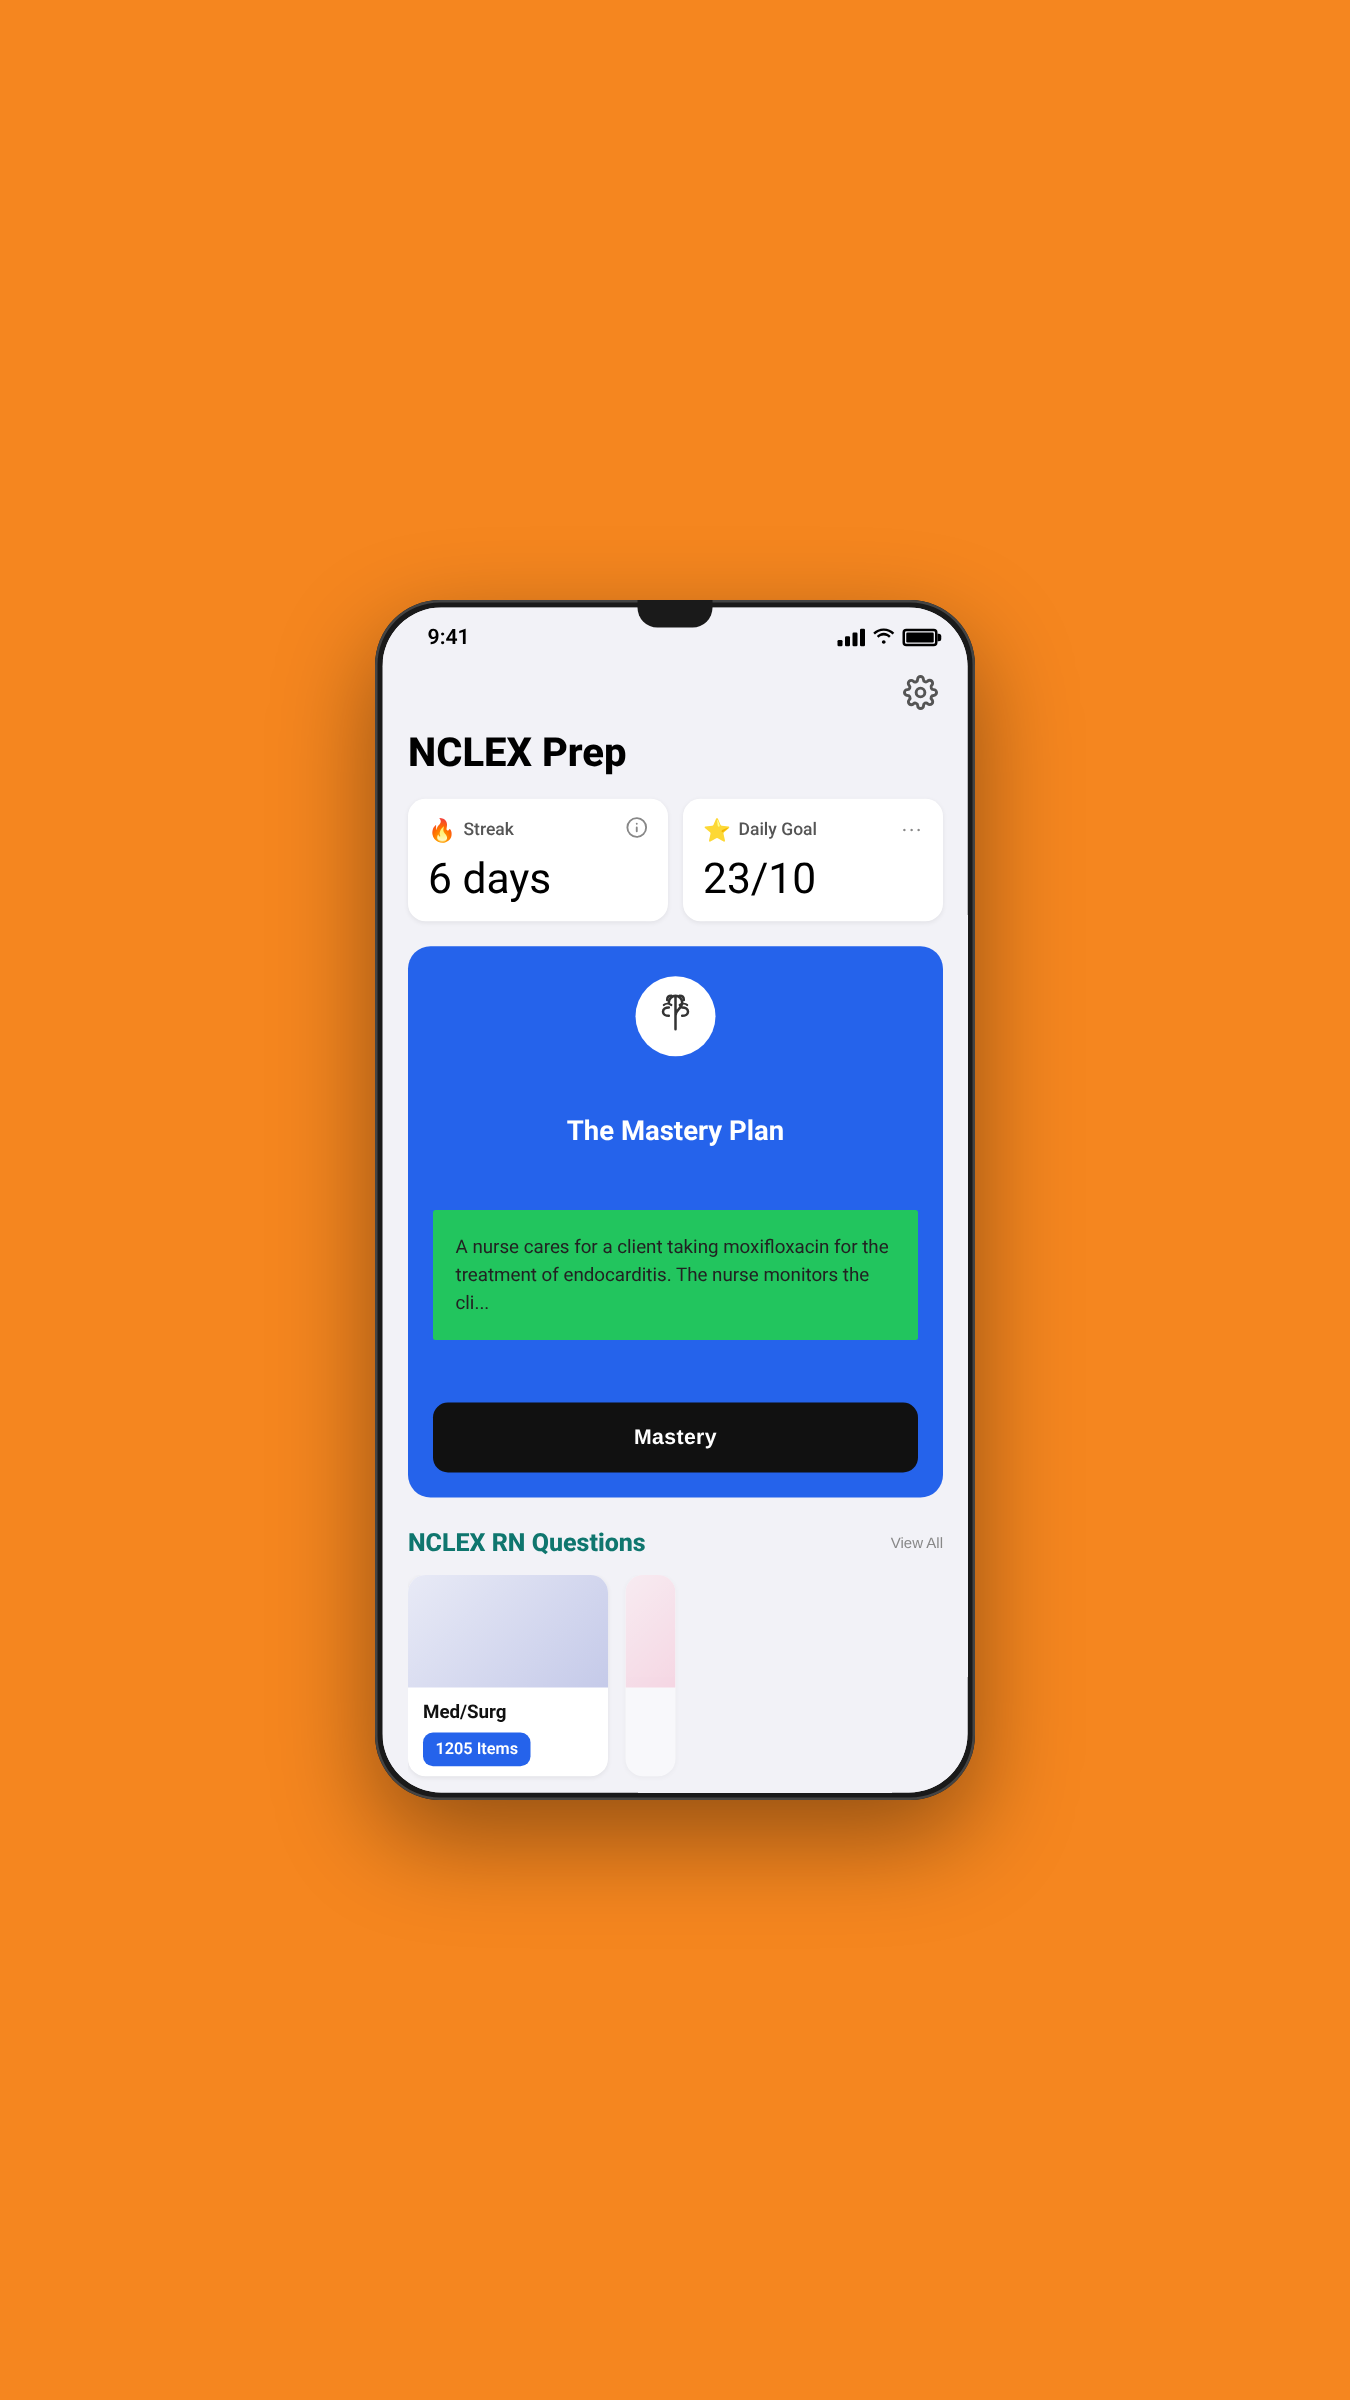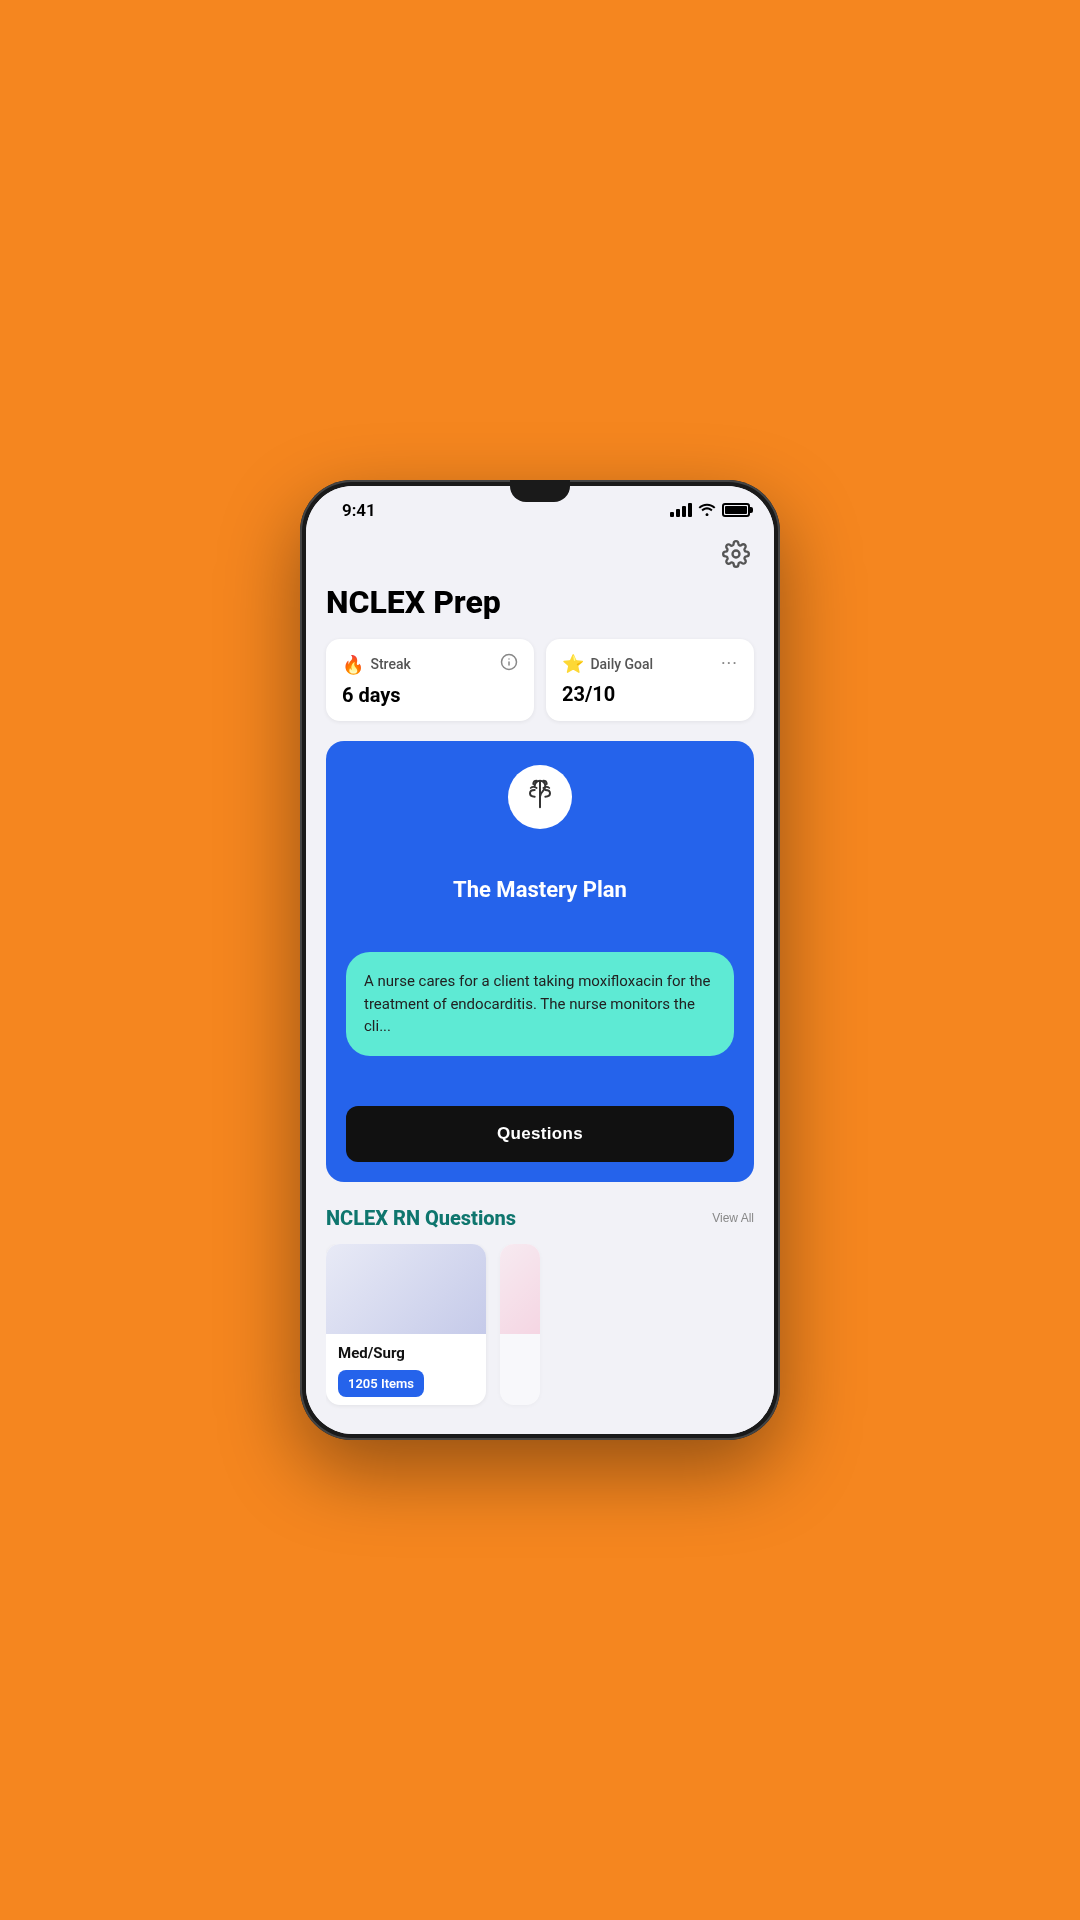"6 days" .stat-value { font-size: 20px -> 34px; font-weight: 700 -> 400 }
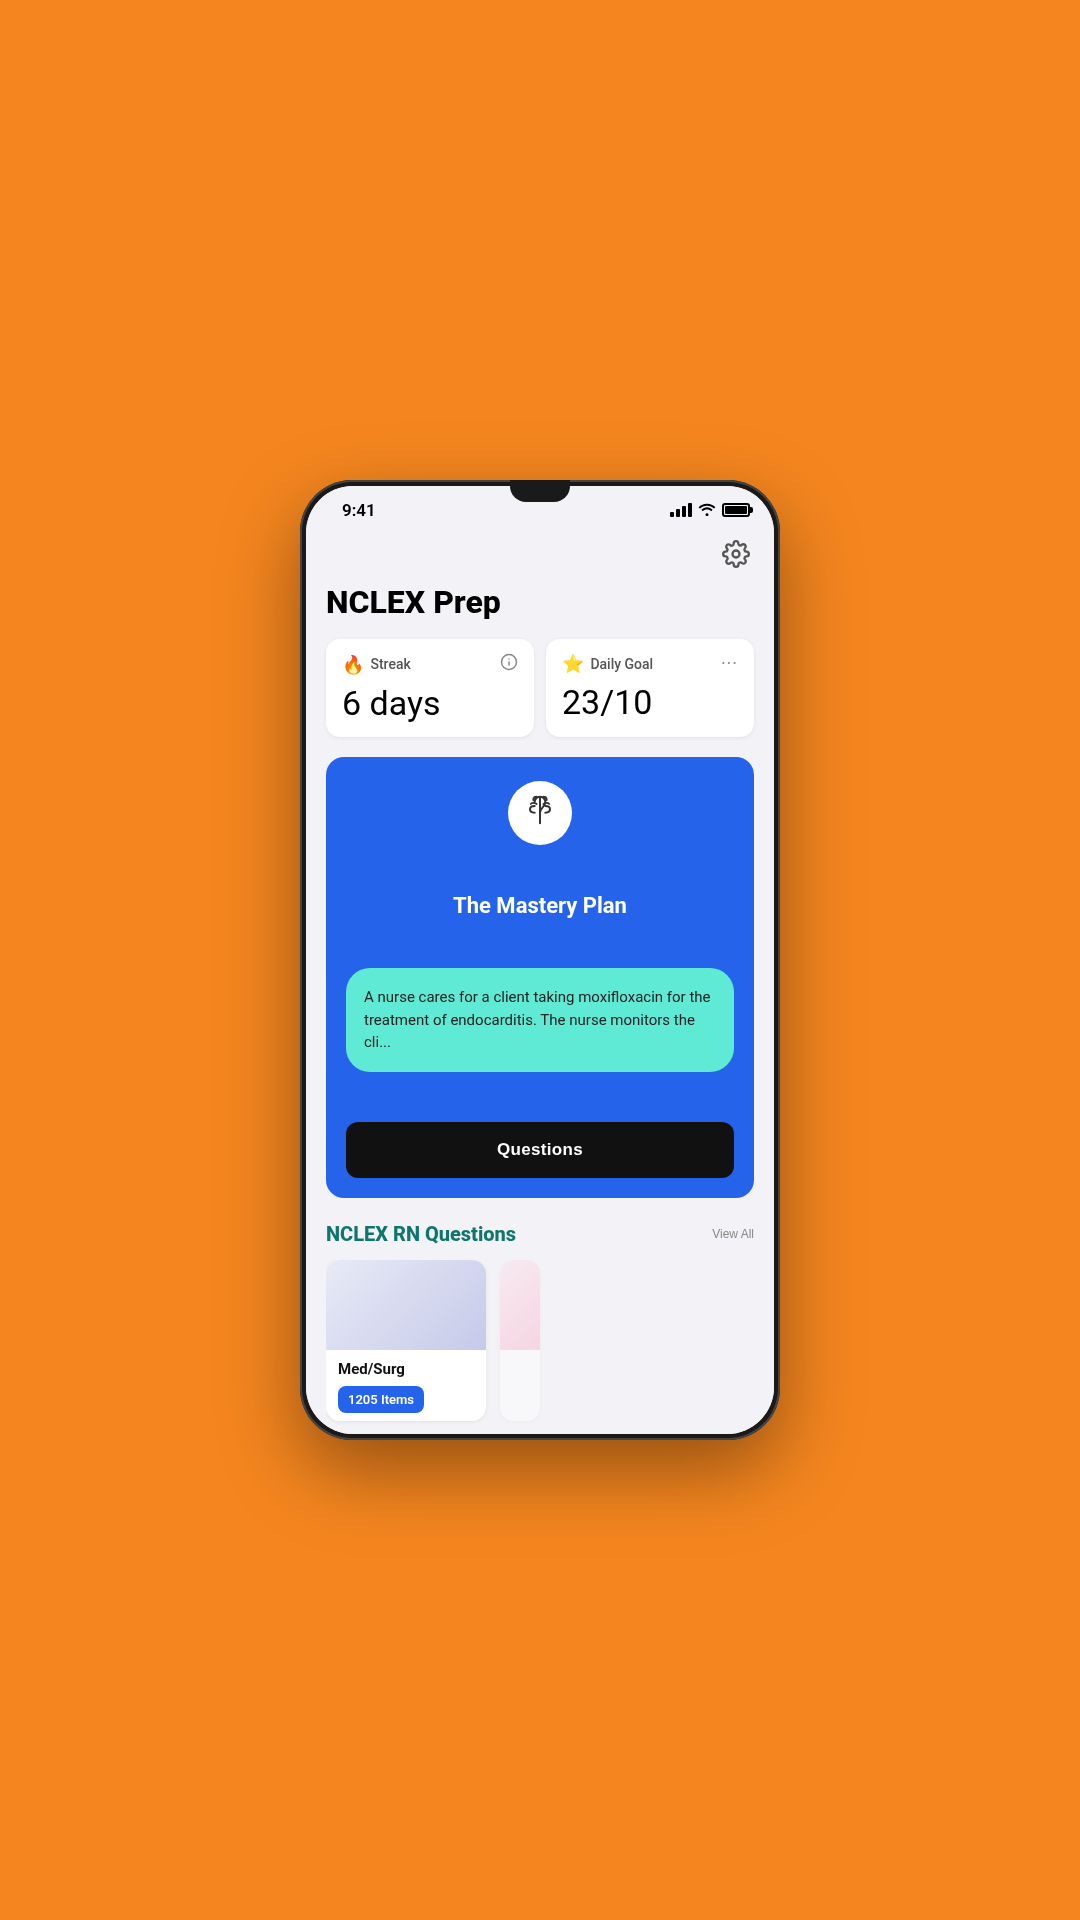"A nurse cares for a" .mastery-question-card { background: #5eead4 -> #22c55e; border-radius: 24px -> 2px }
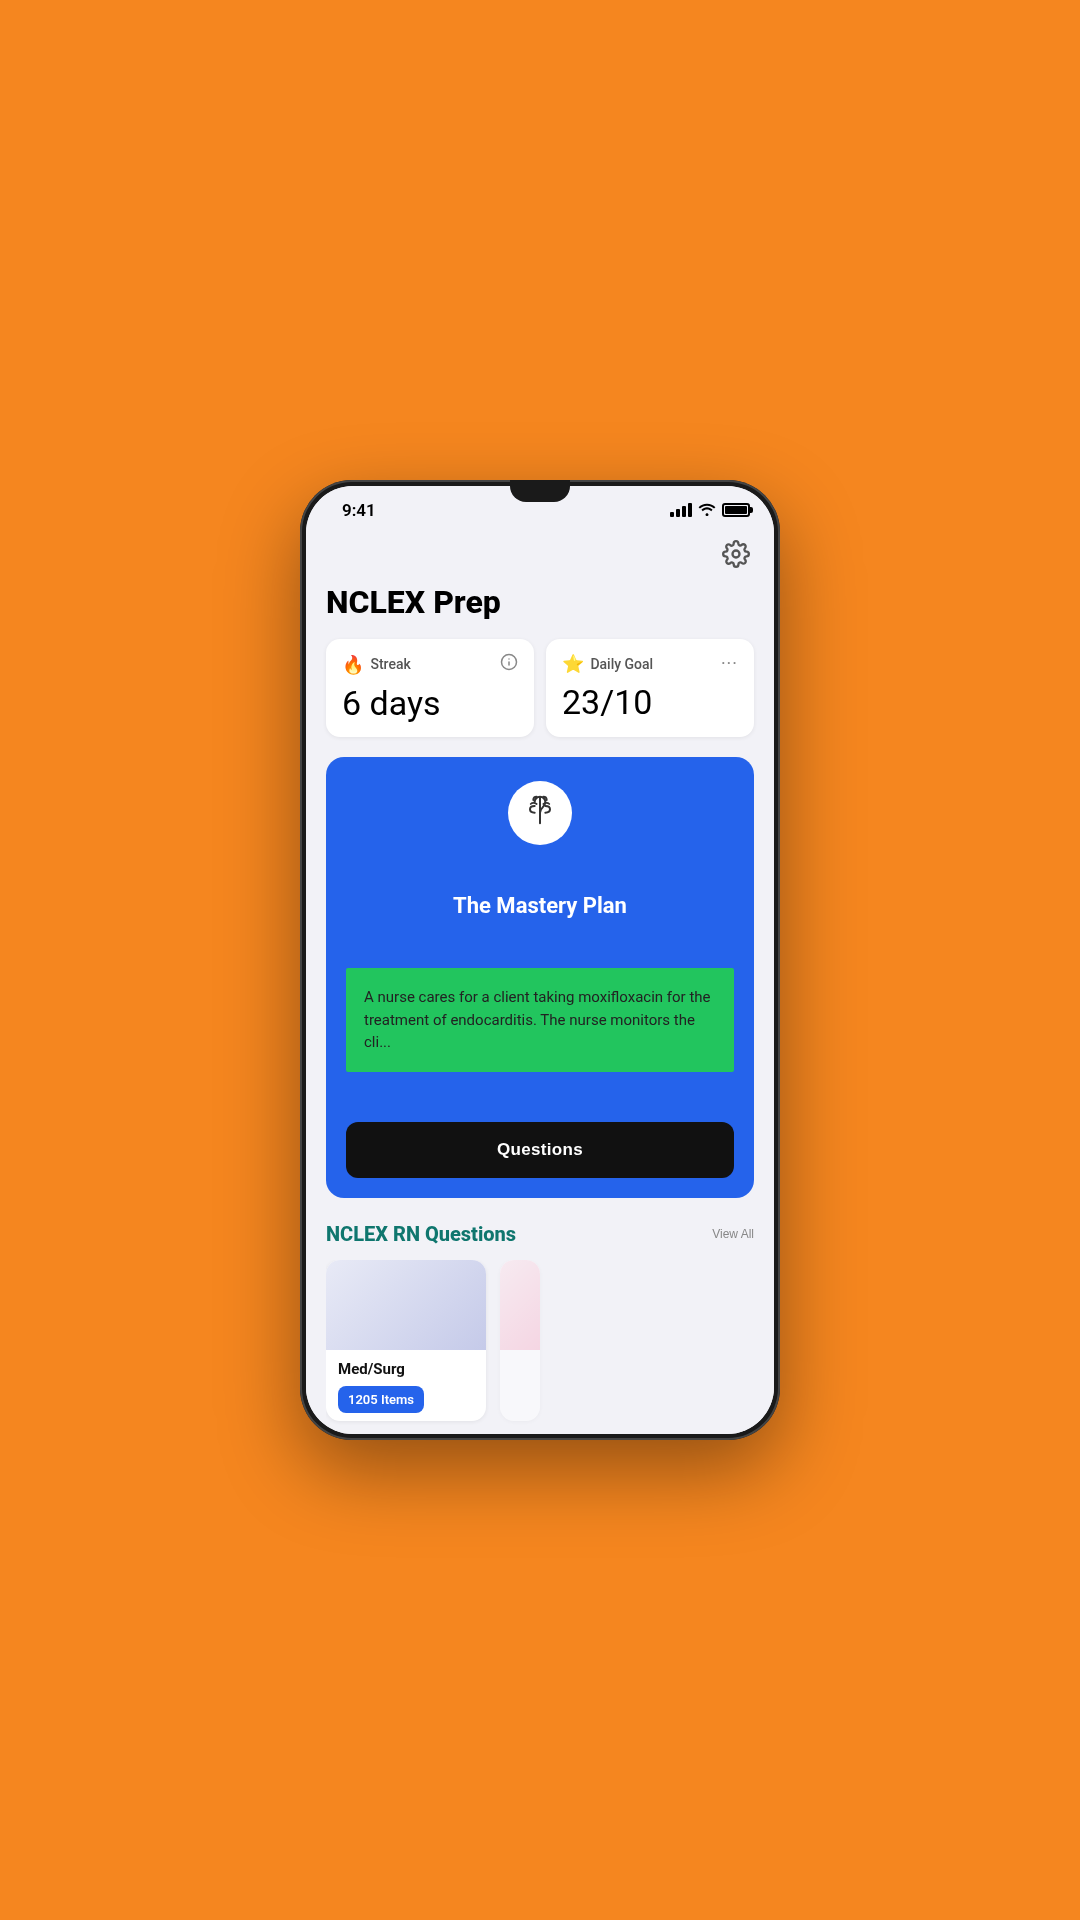"Questions" button.continue-btn { text: Questions -> Mastery }
